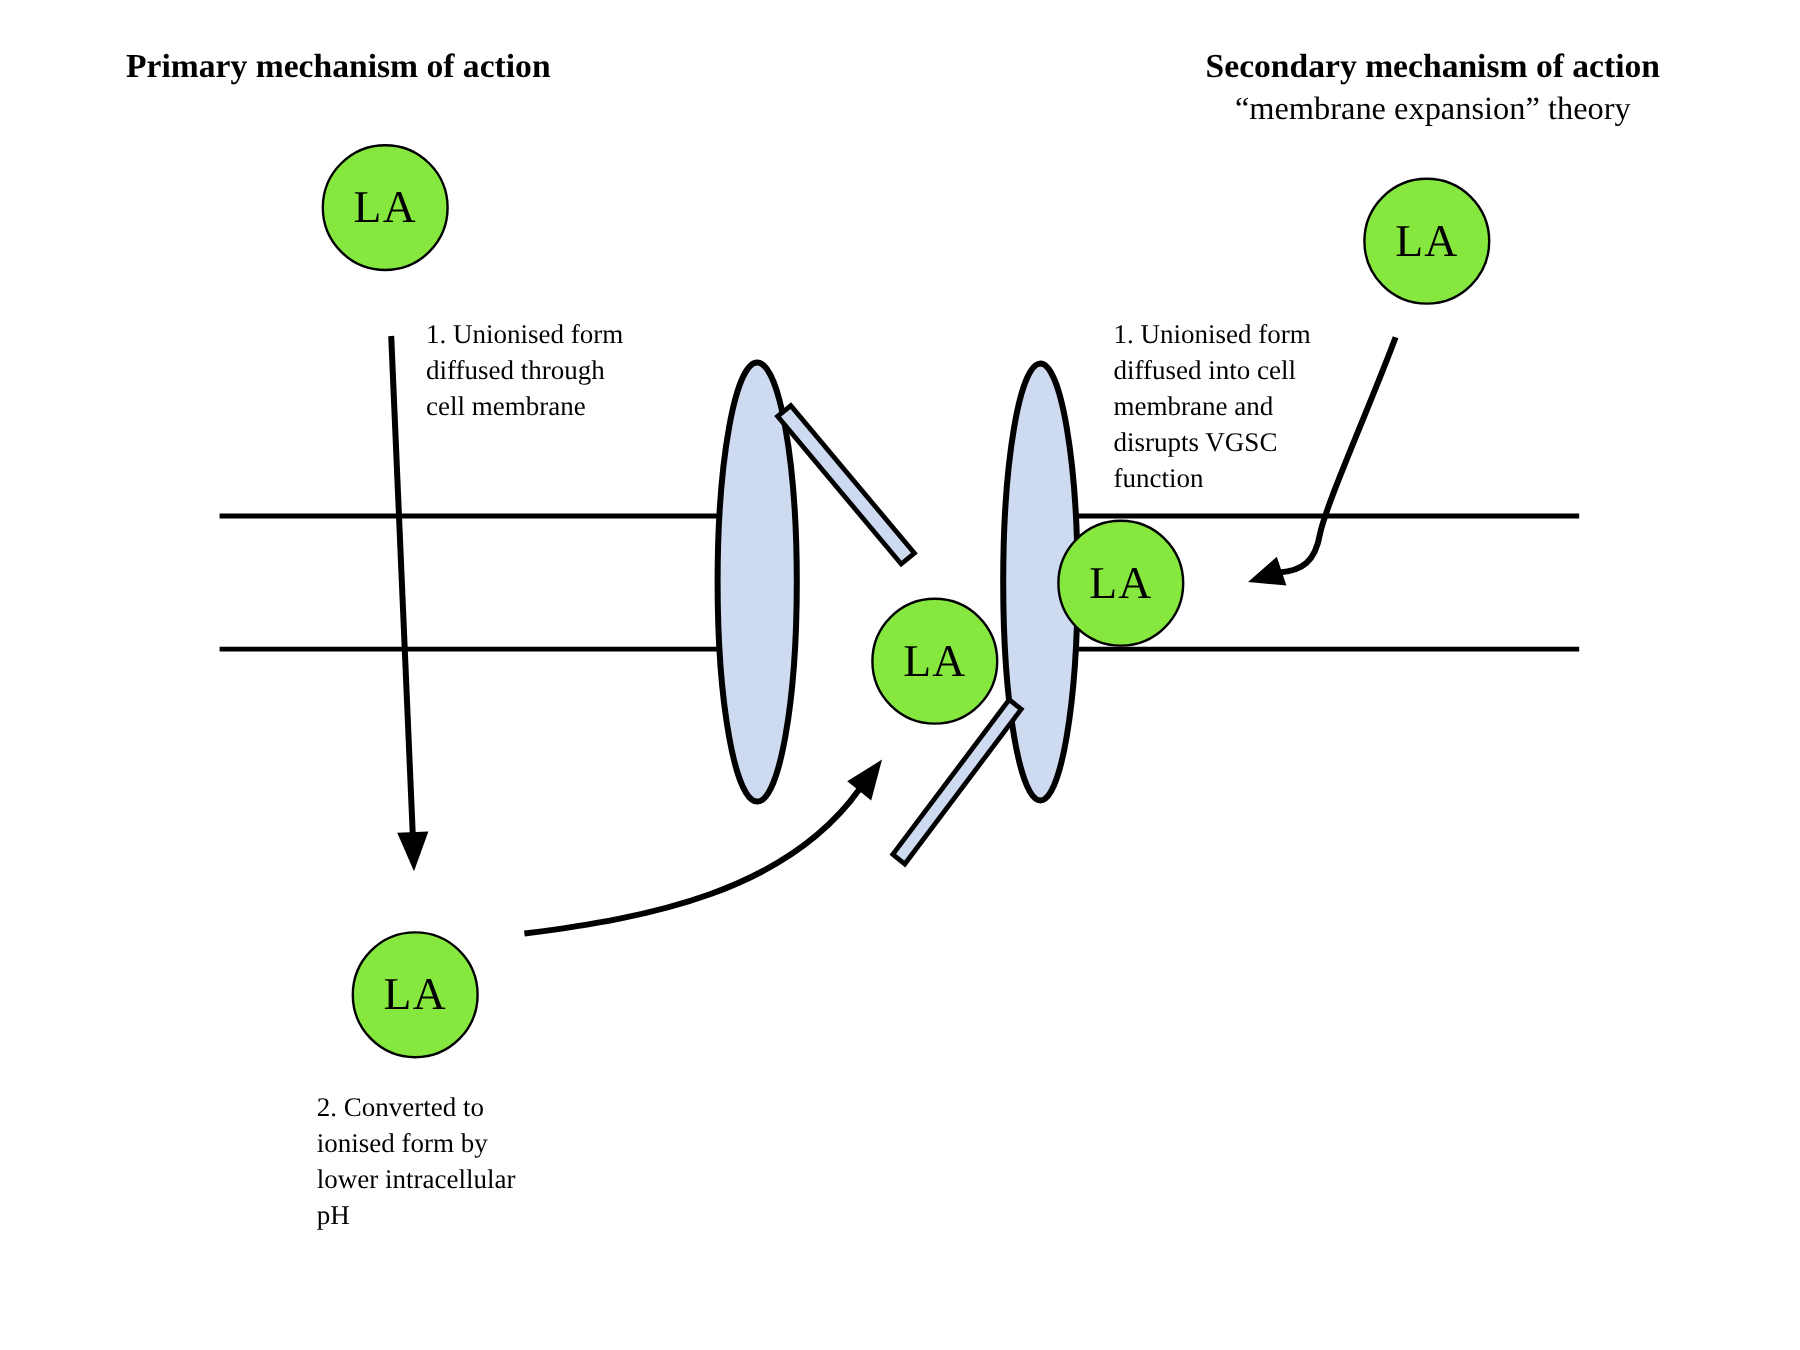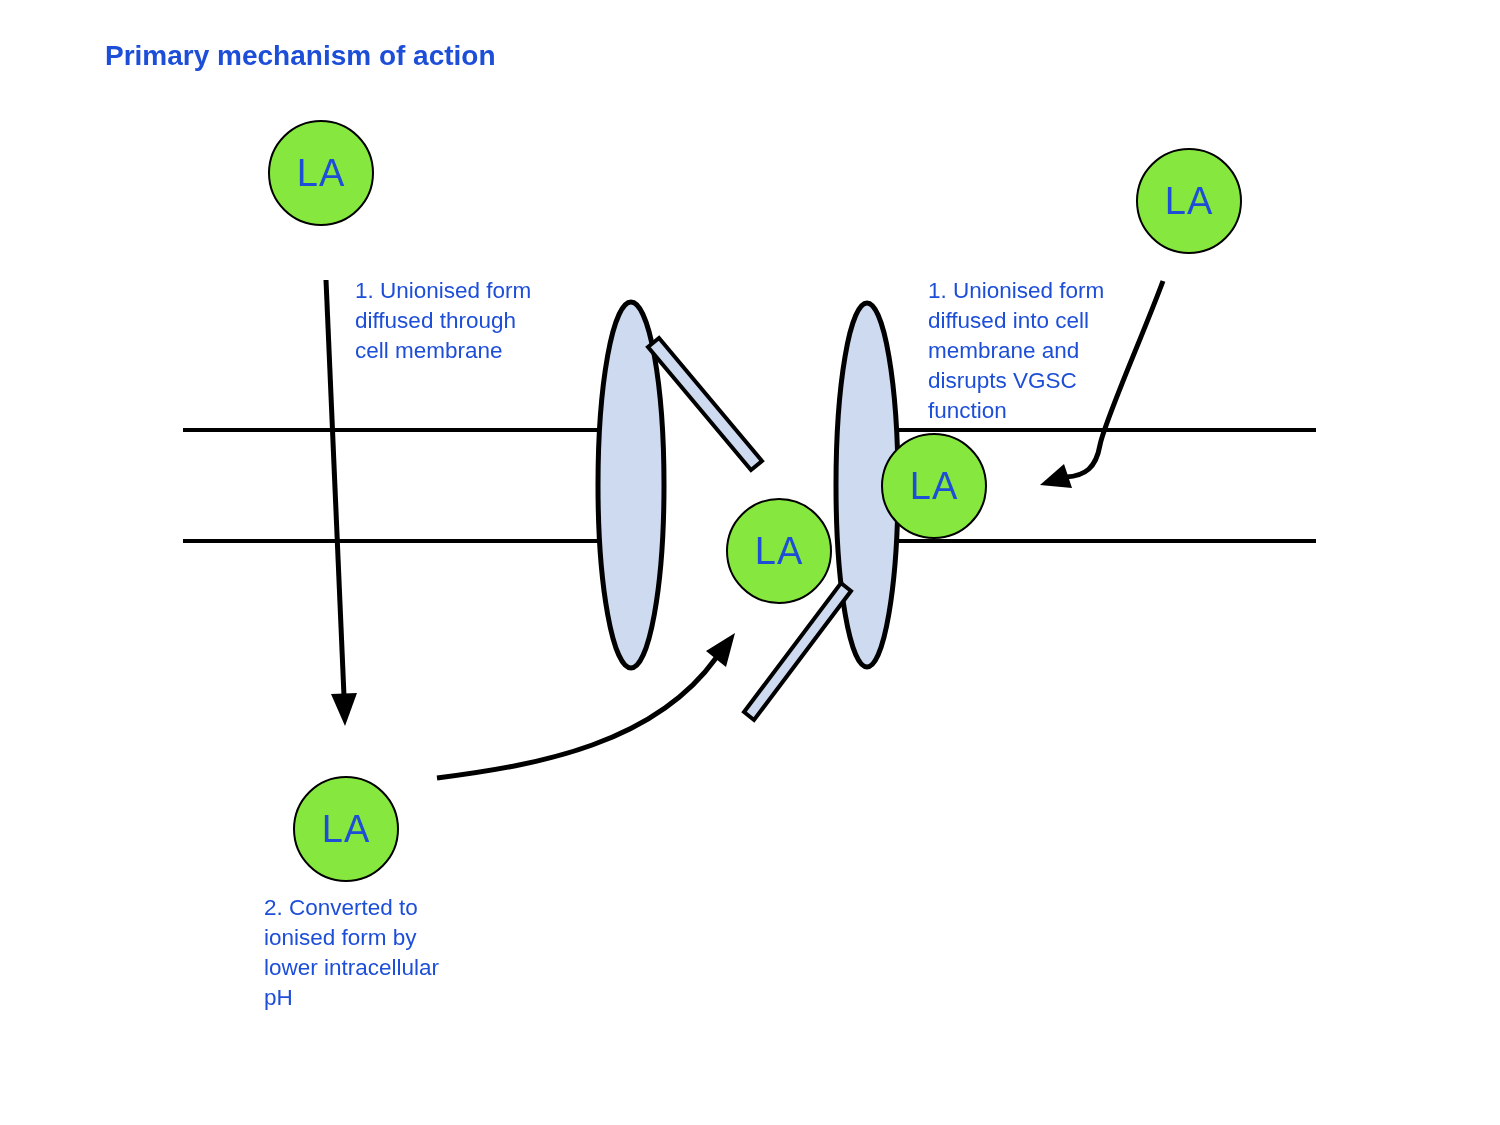"Primary mechanism of action" .stage { color: #1d4ed8 -> #000000; font-family: Liberation Sans, sans-serif -> Liberation Serif, serif }
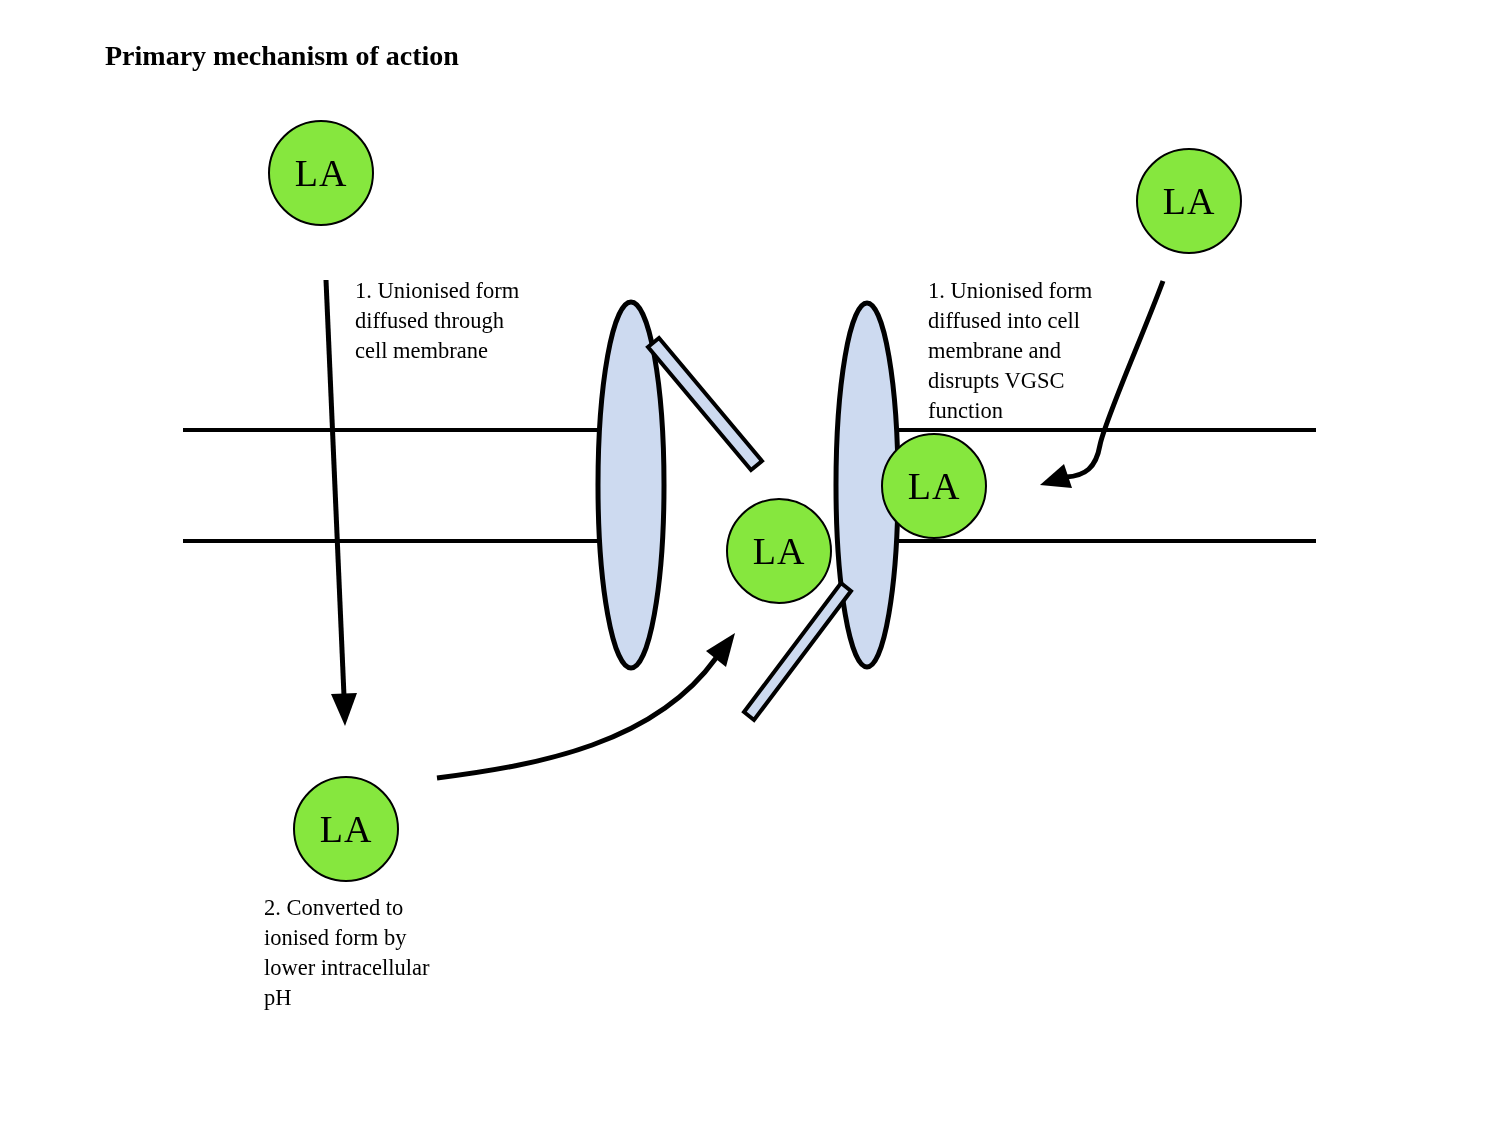"Secondary mechanism of action" div.title-block { html: none -> <div> <div>Secondary mechanism of action</div> <div>“membrane expansion” theory</div> </div> }
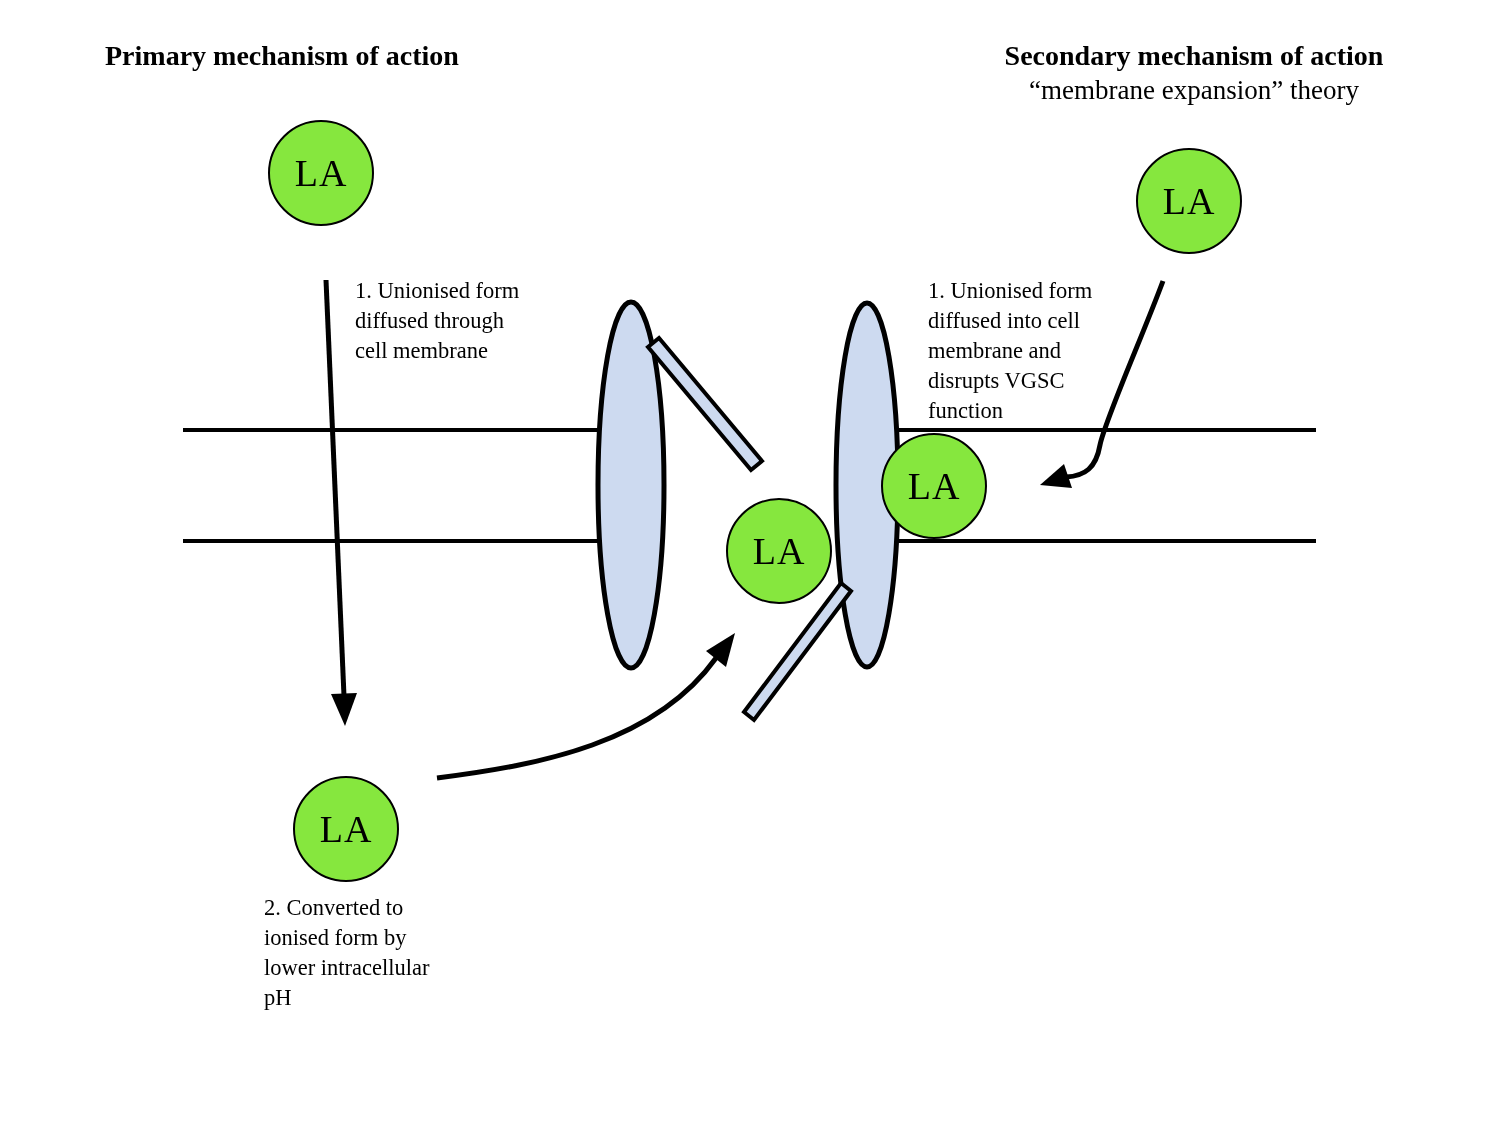"1. Unionised form" .note { margin-top: 12px -> none }
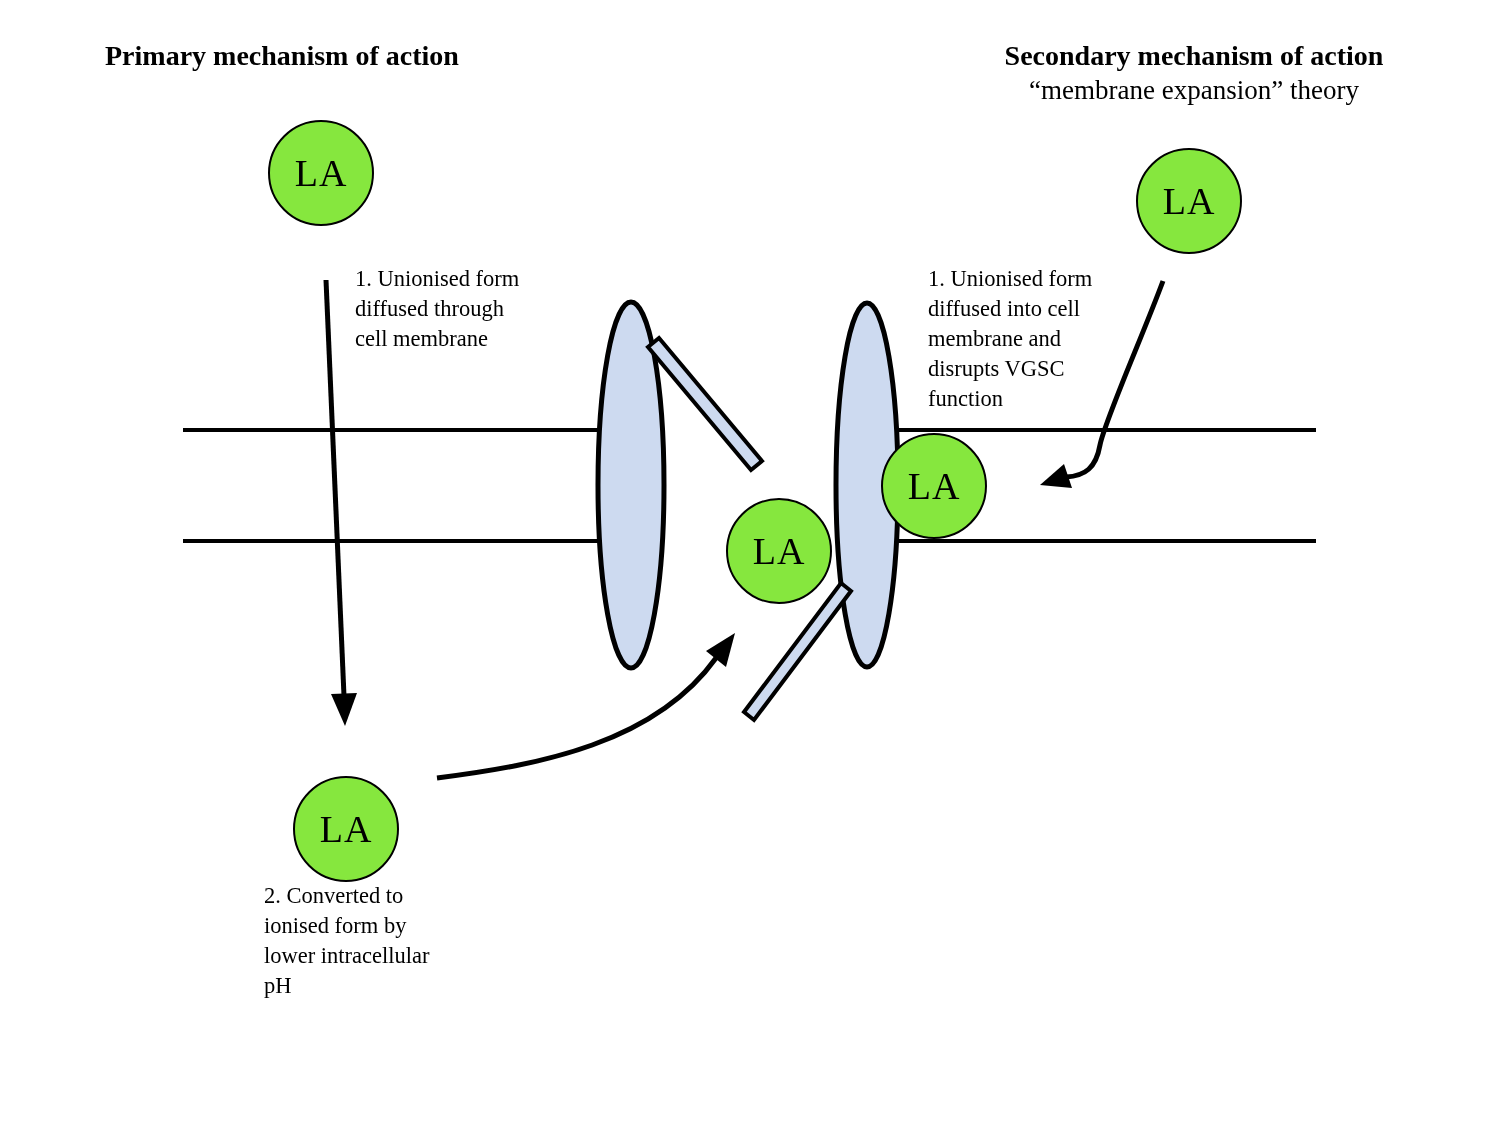"2. Converted to" div.note { top: 881px -> 908px }
